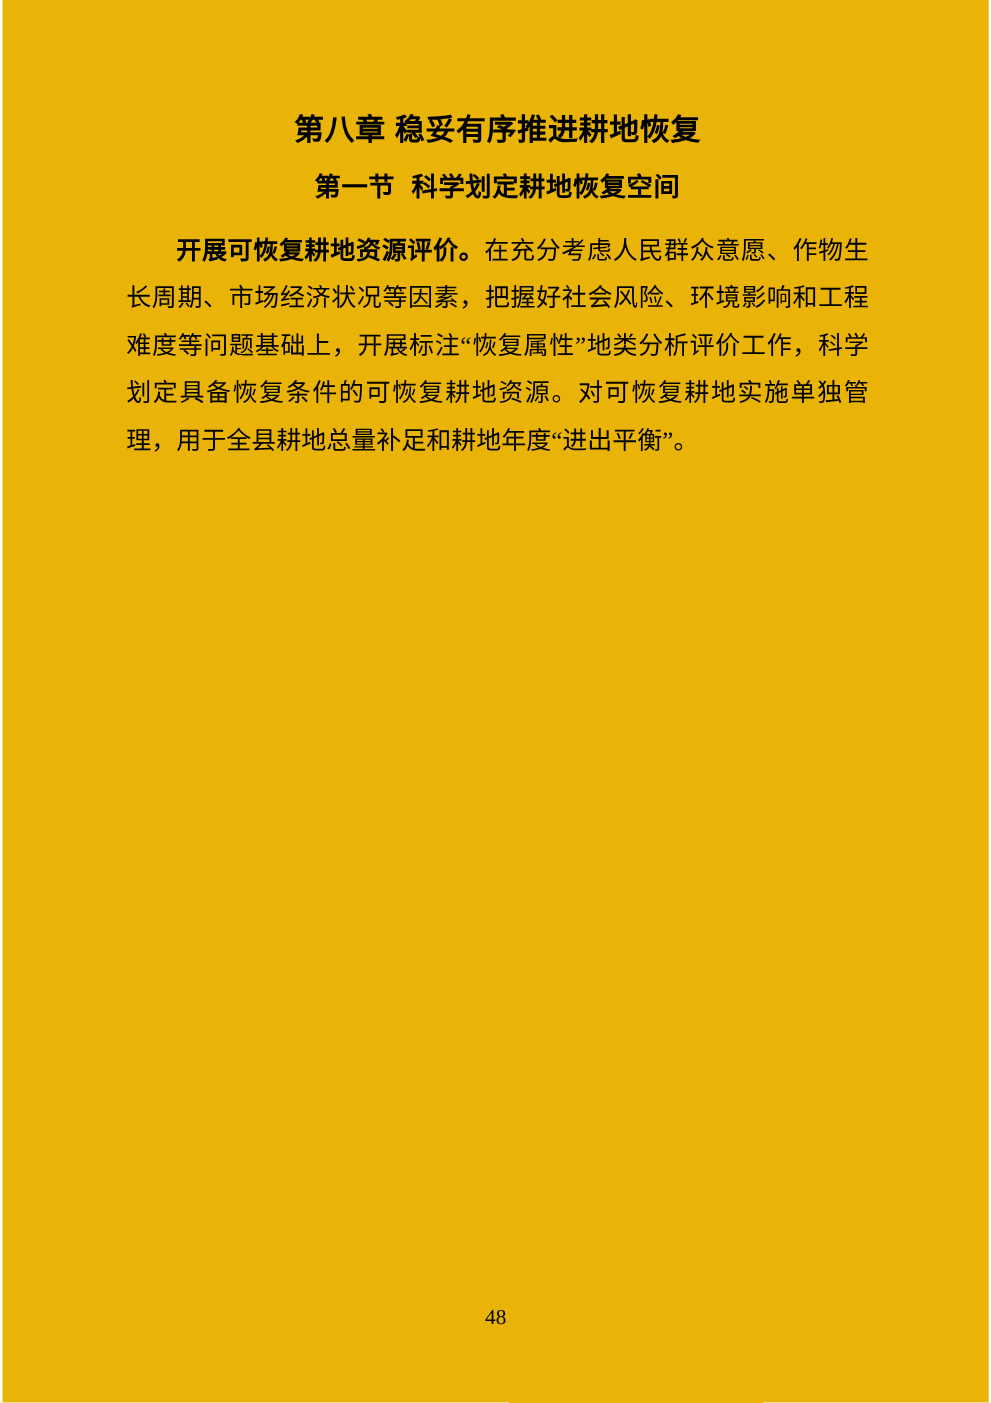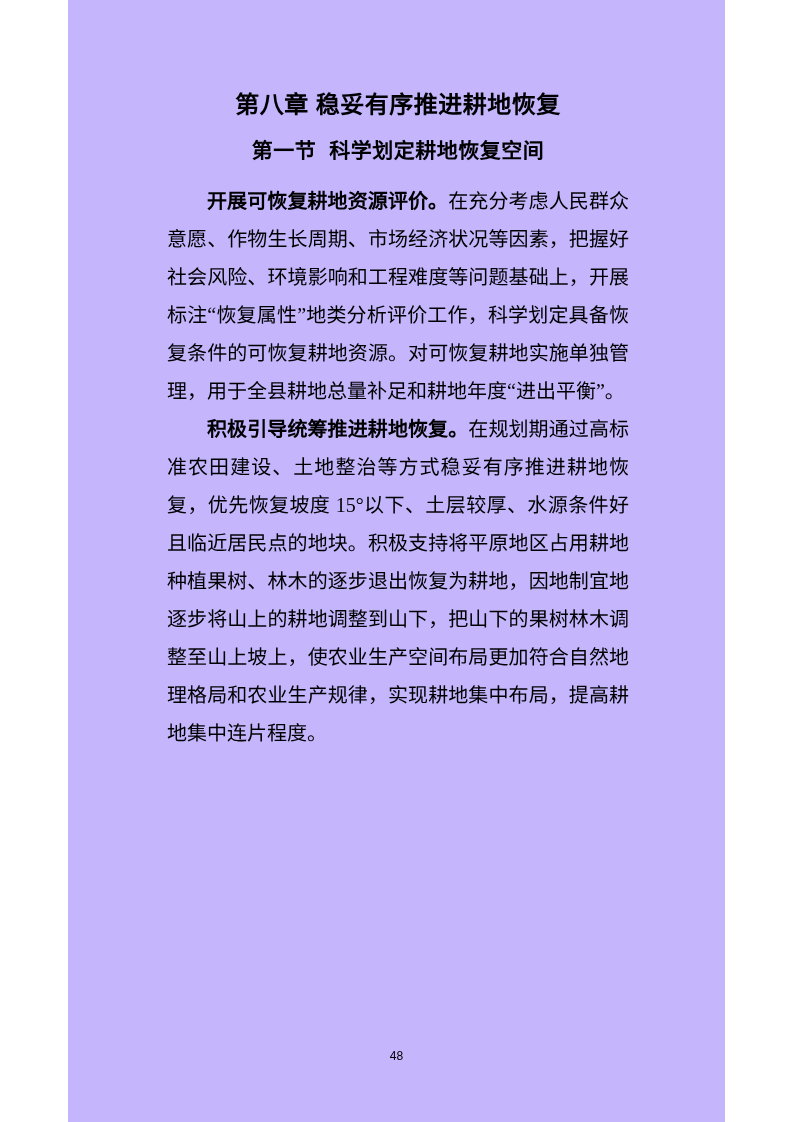"第八章 稳妥有序推进耕地恢复" .page { background: #c4b5fd -> #eab308; width: 657px -> 789px }
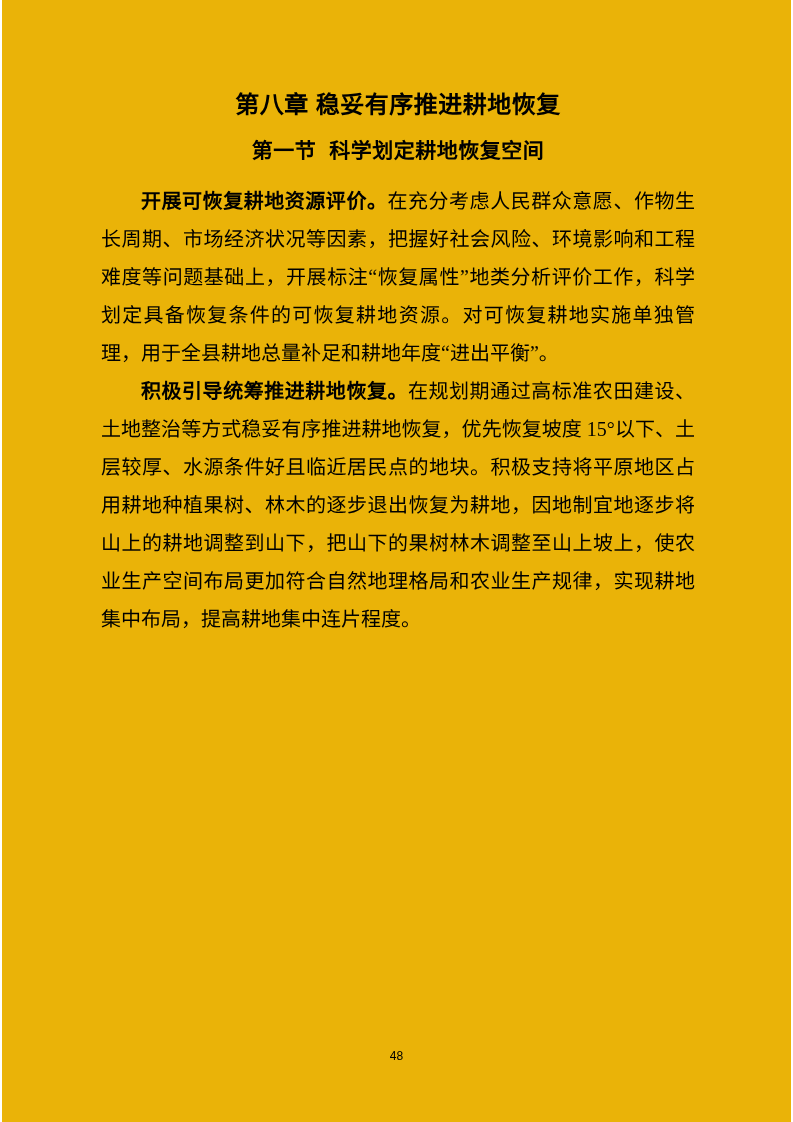"积极引导统筹推进耕地恢复。在规划期通过高标准农田建设、土地整治等方式稳妥有序推进" p.para { html: <p><strong>积极引导统筹推进耕地恢复。</strong><span>在规划期通过高标准农田建设、土地整治等方式稳妥有序推进耕地恢复，优先恢复坡度 15°以下、土层较厚、水源条件好且临近居民点的地块。积极支持将平原地区占用耕地种植果树、林木的逐步退出恢复为耕地，因地制宜地逐步将山上的耕地调整到山下，把山下的果树林木调整至山上坡上，使农业生产空间布局更加符合自然地理格局和农业生产规律，实现耕地集中布局，提高耕地集中连片程度。</span></p> -> none }
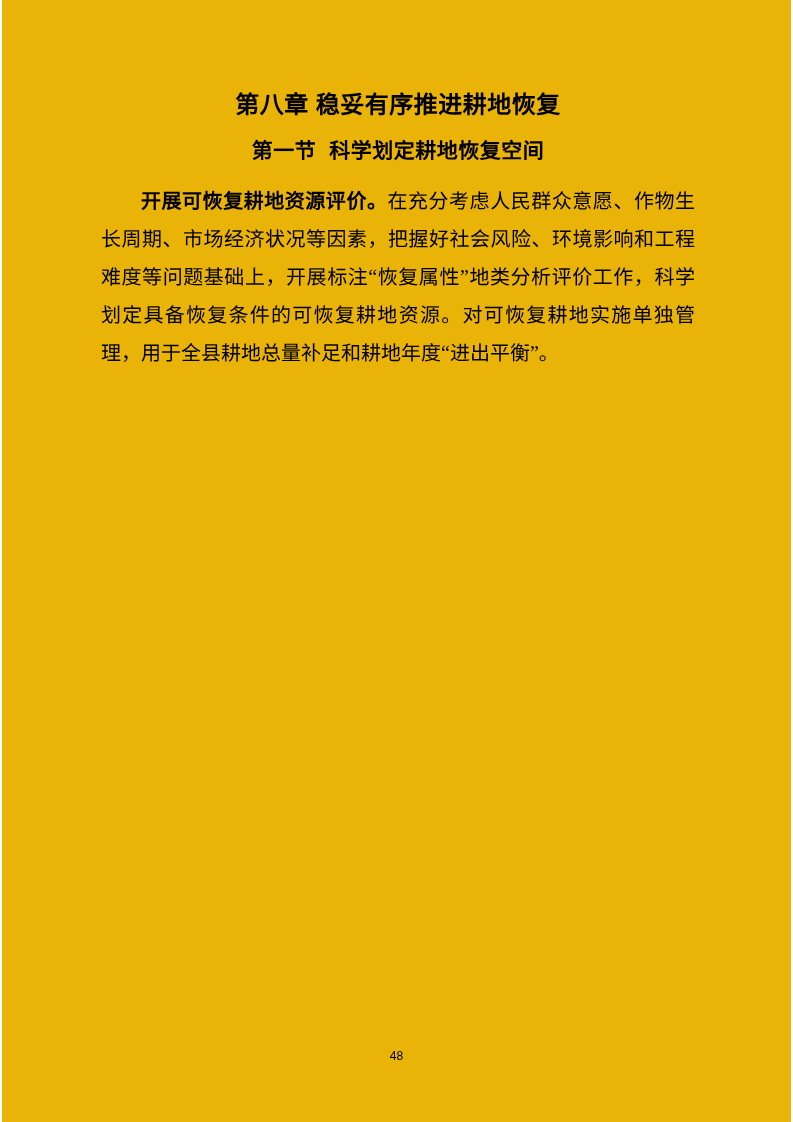"48" .page-number { font-family: Liberation Sans, sans-serif -> Liberation Serif, serif; font-size: 12px -> 17px }
